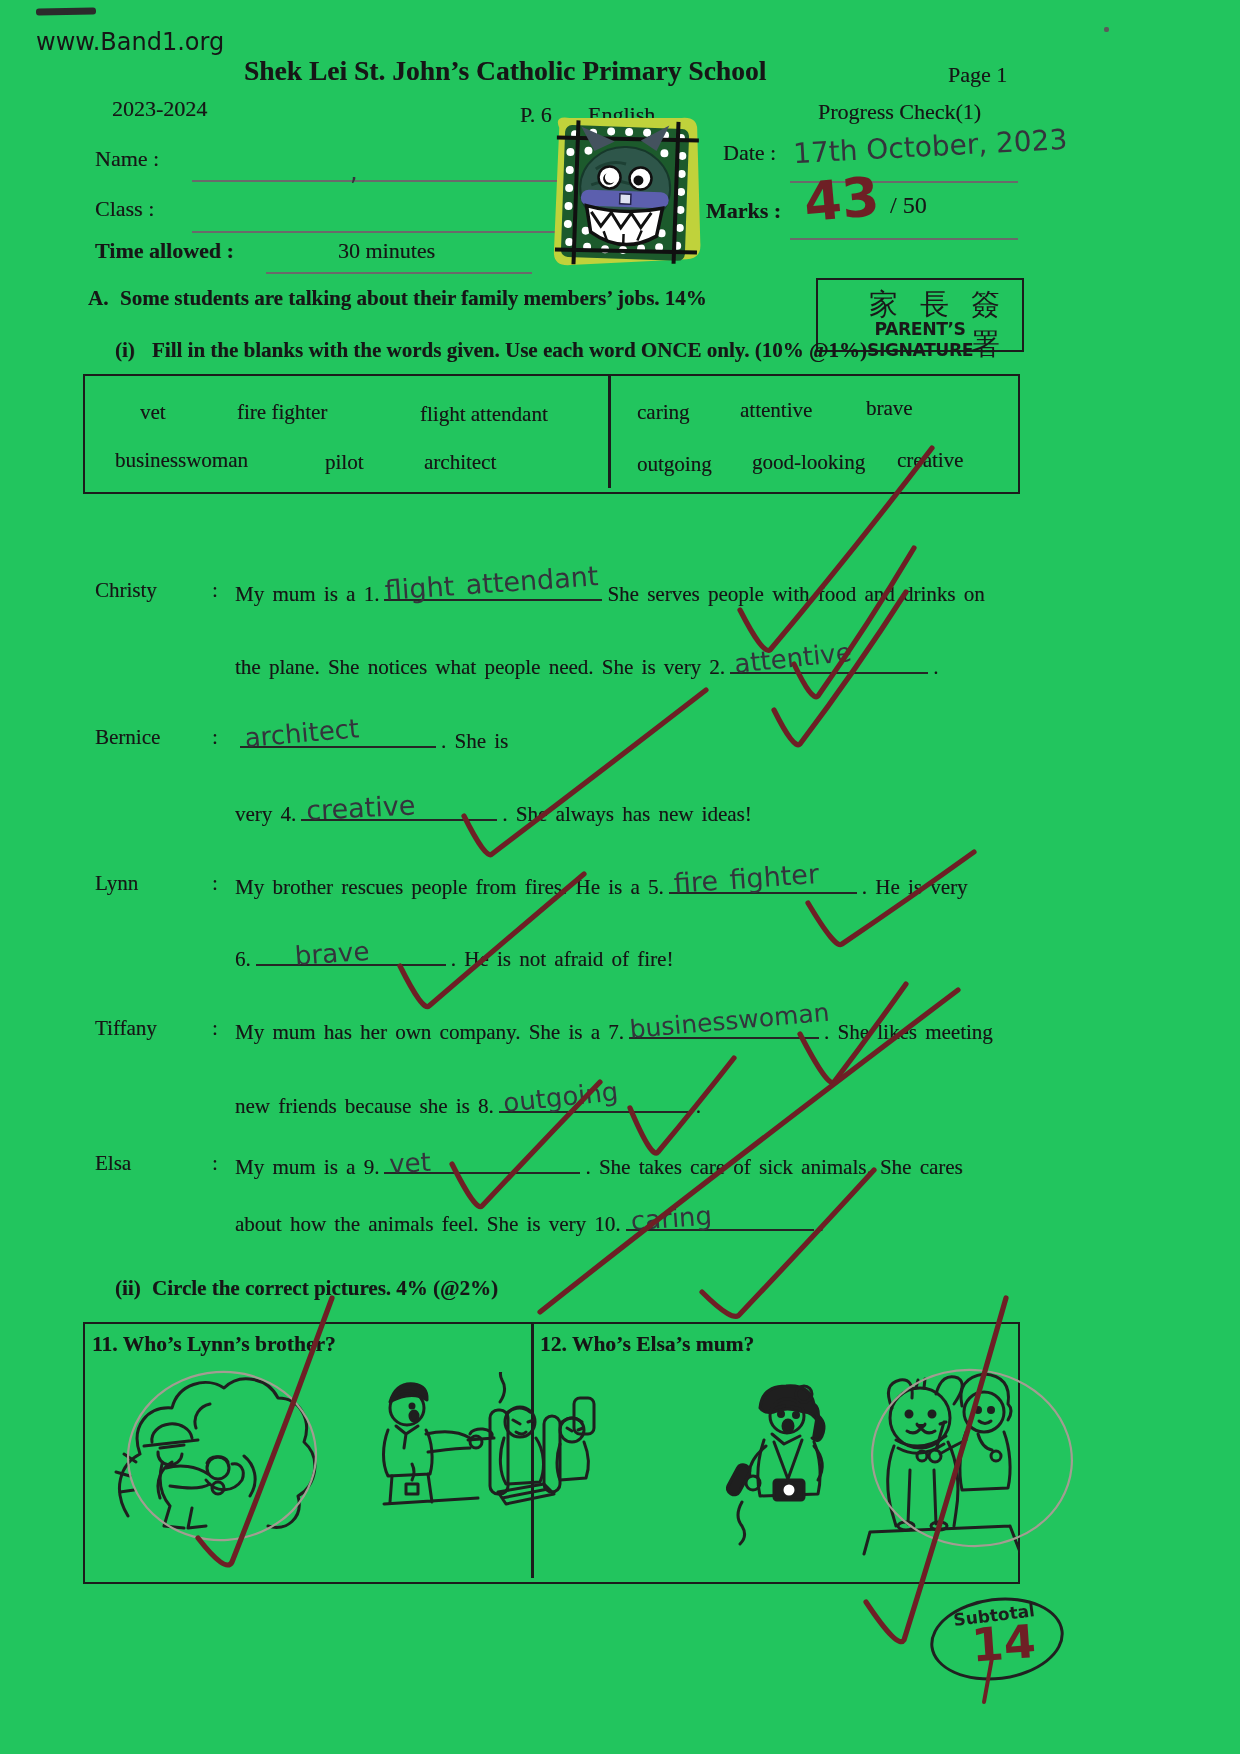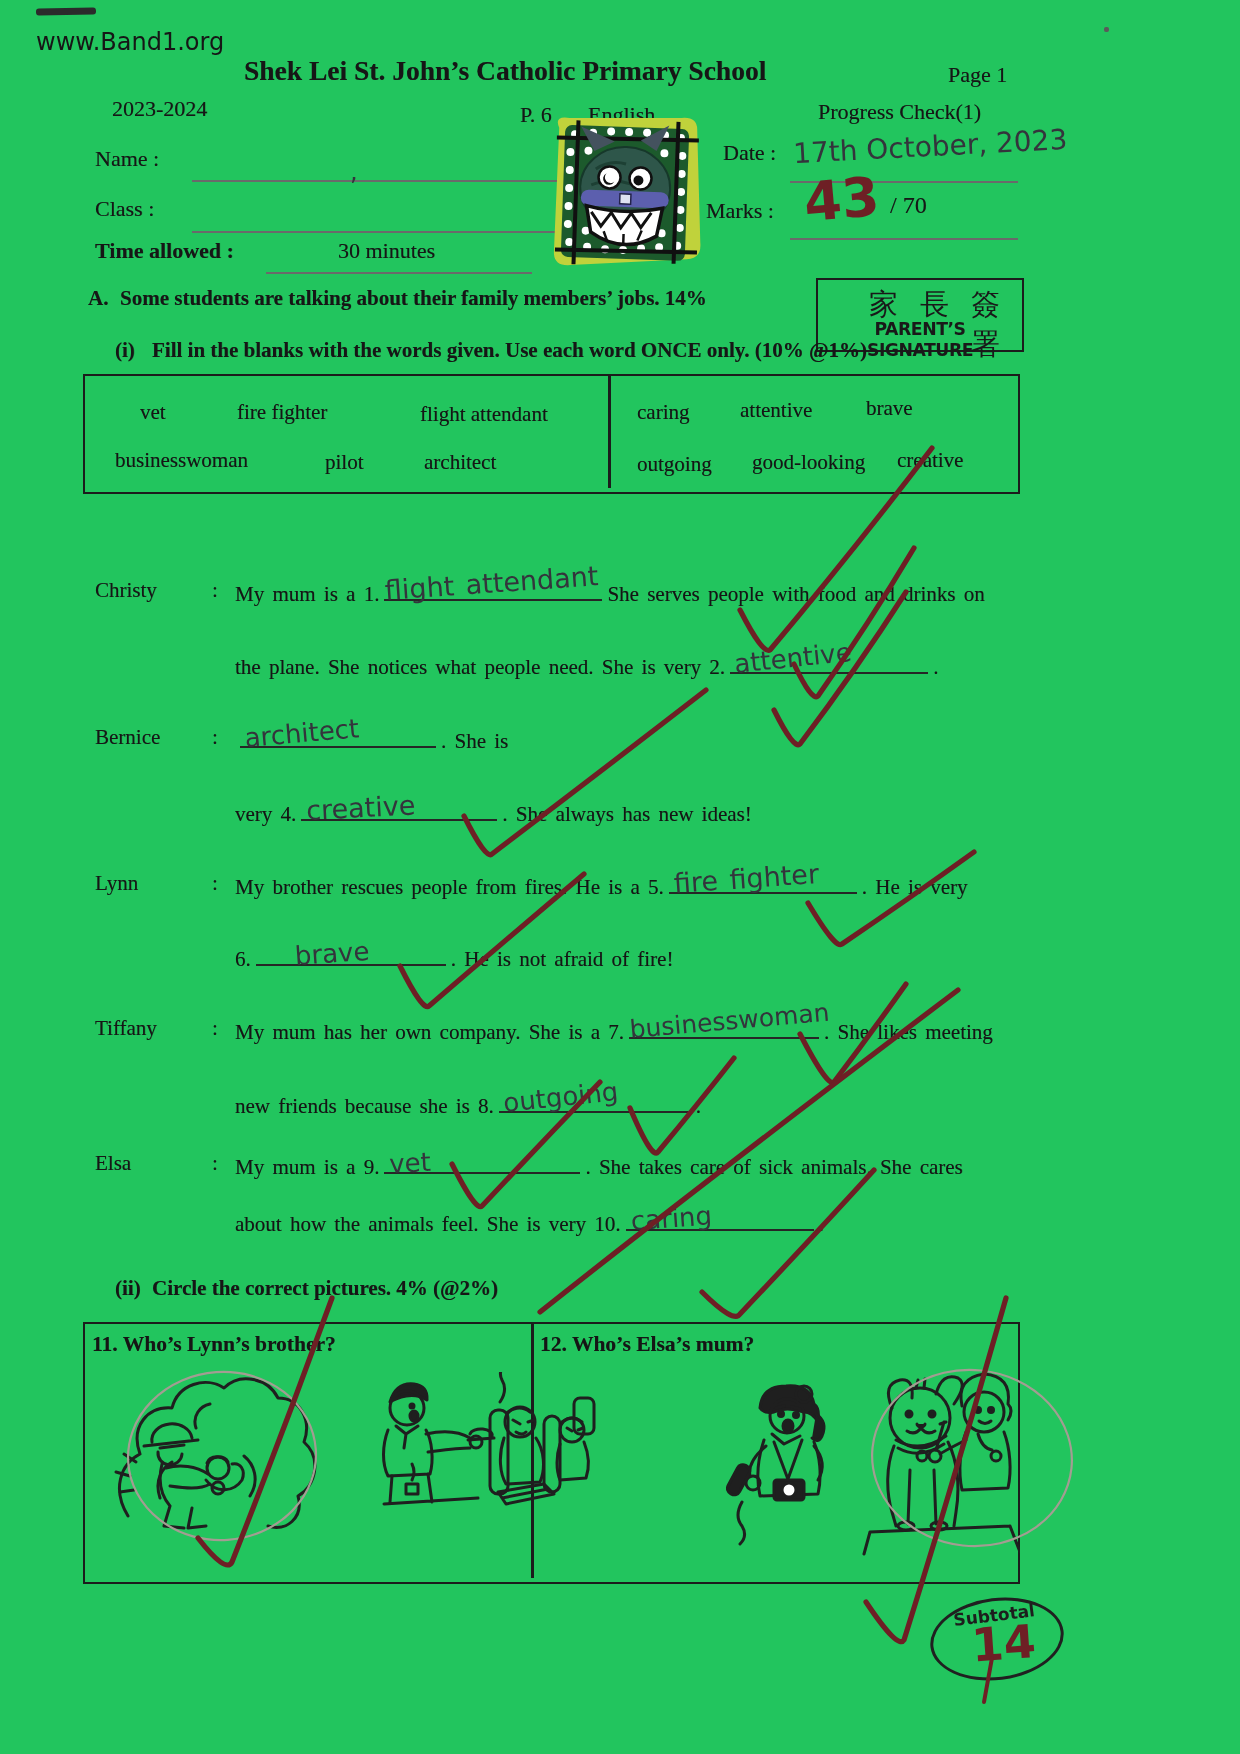"Marks :" div.p { font-weight: none -> bold }
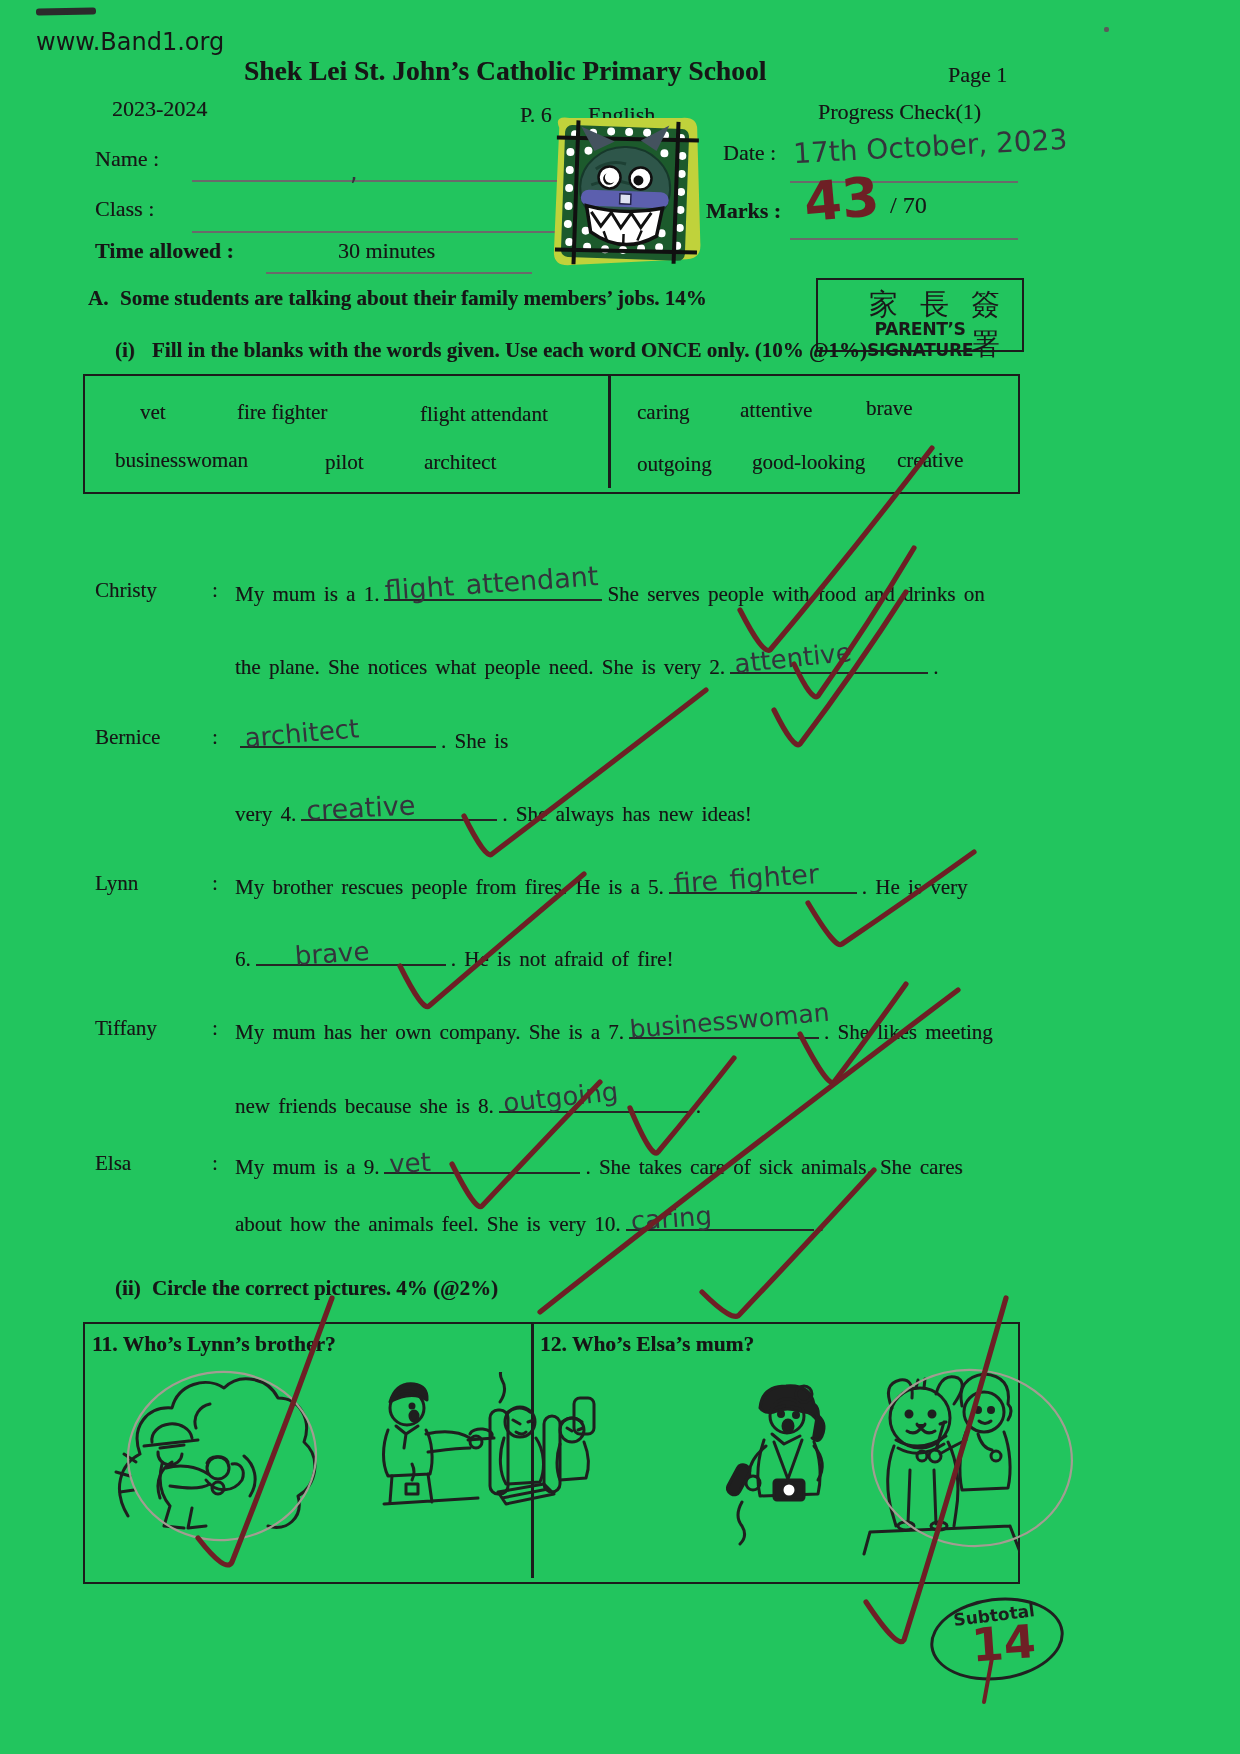"/ 70" div.p { text: 70 -> 50 }
